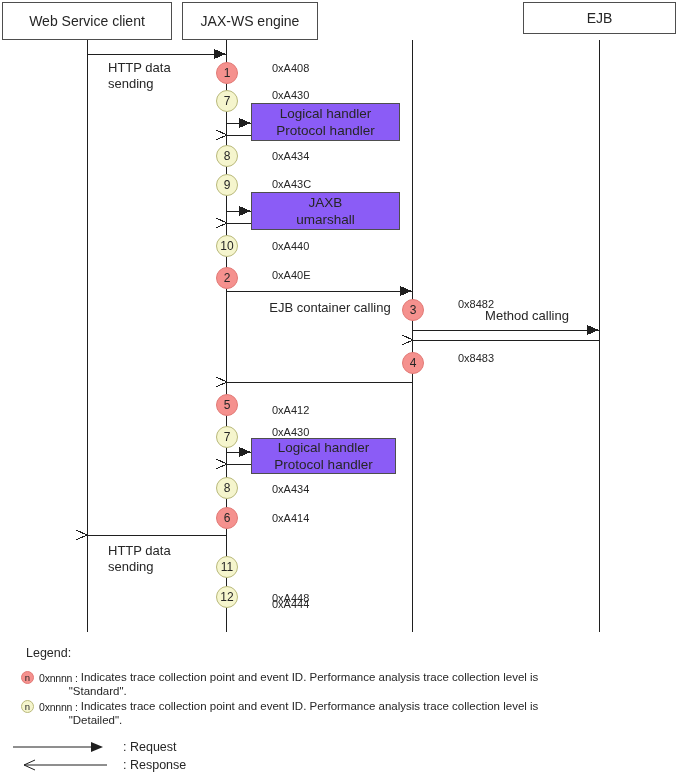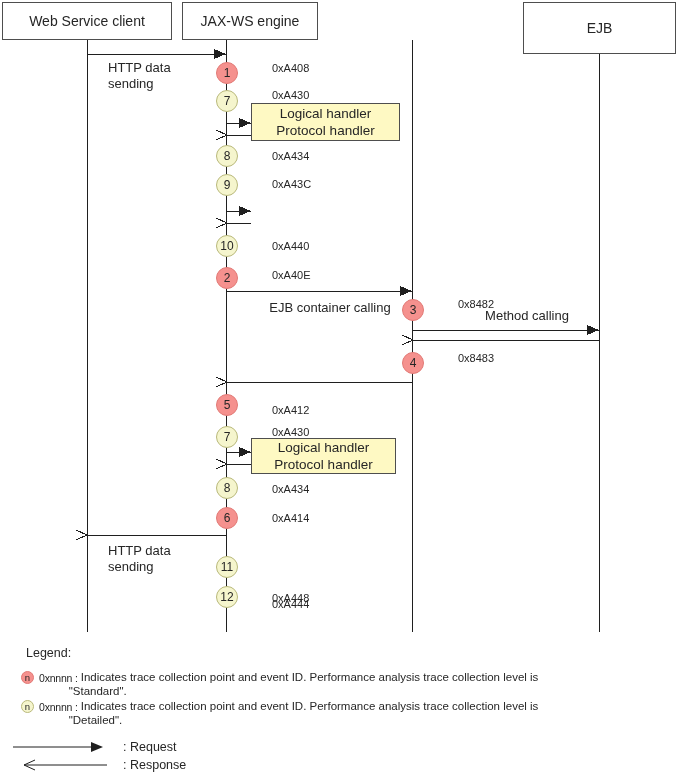"EJB" div.head-box { height: 52px -> 32px }
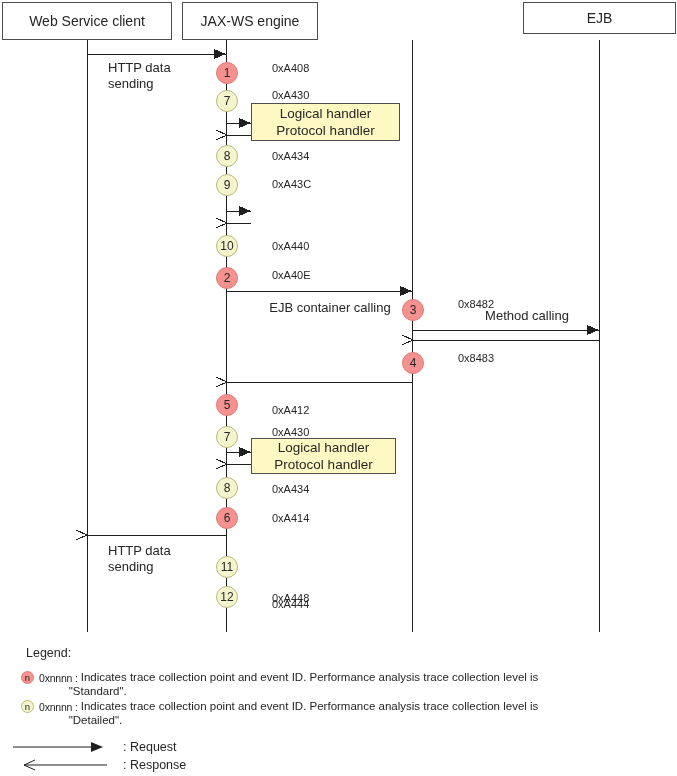"Logical handler" .act-box { background: #fef9c3 -> #8b5cf6 }
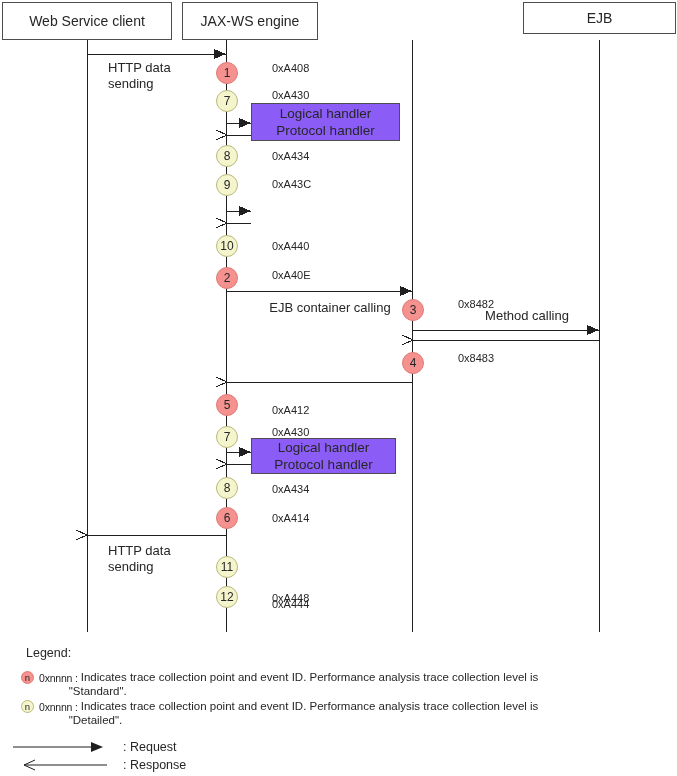"JAXB" div.act-box { html: none -> <div> <span>JAXB</span> <span>umarshall</span> </div> }
